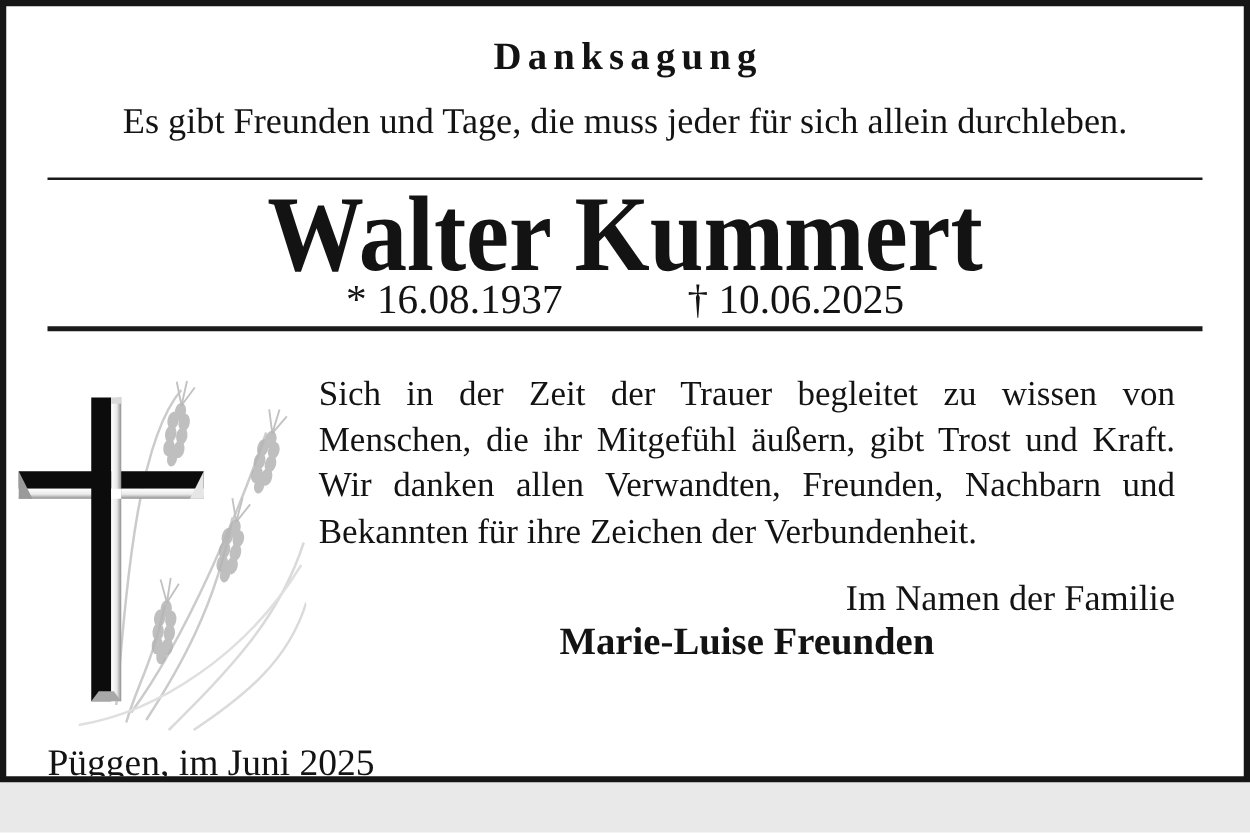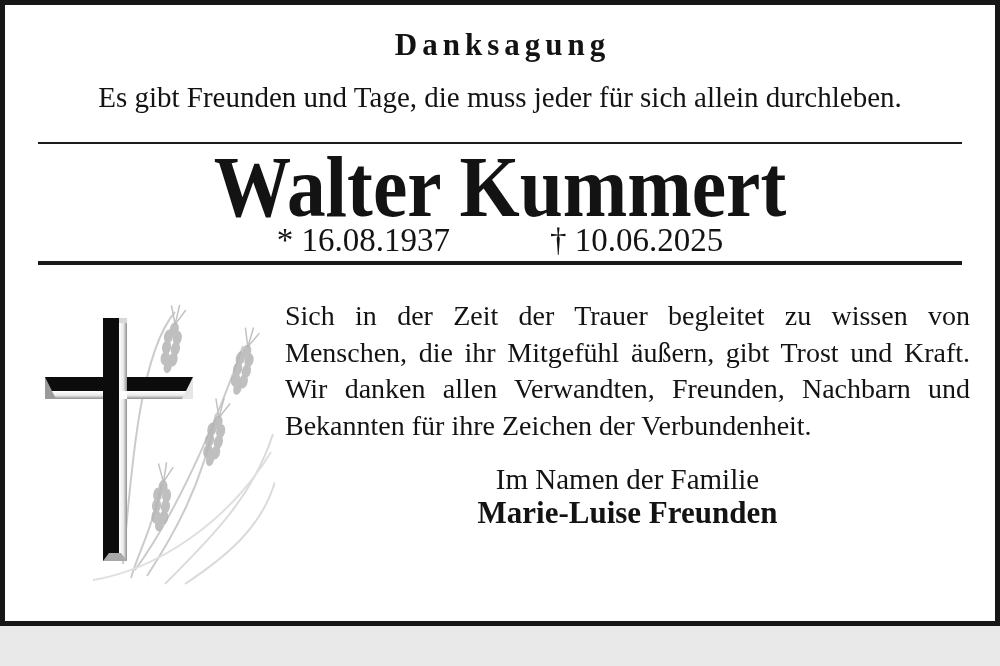"Sich in der Zeit der" .content-row { padding-left: 30px -> none }
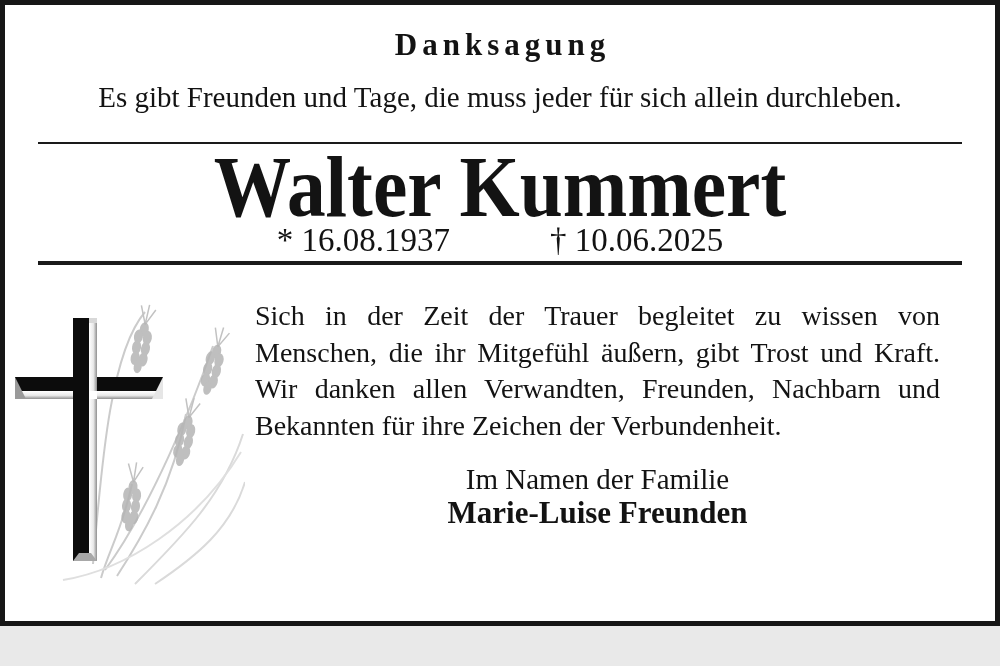"Im Namen der Familie" .closing-line { text-align: none -> right }
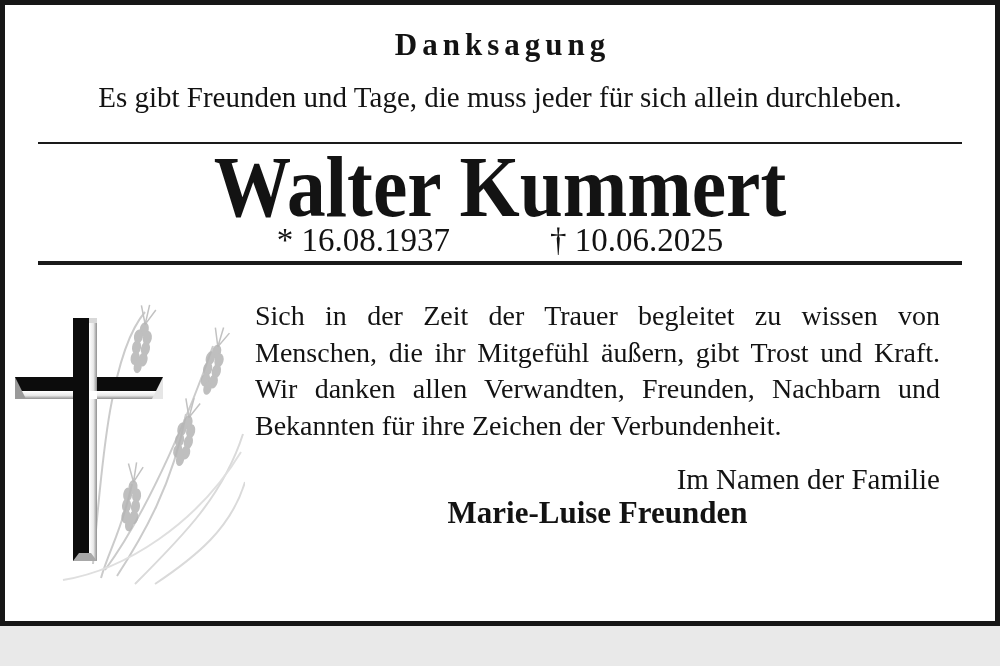"Püggen, im Juni 2025" div.place-date { html: none -> <div>Püggen, im Juni 2025</div> }
